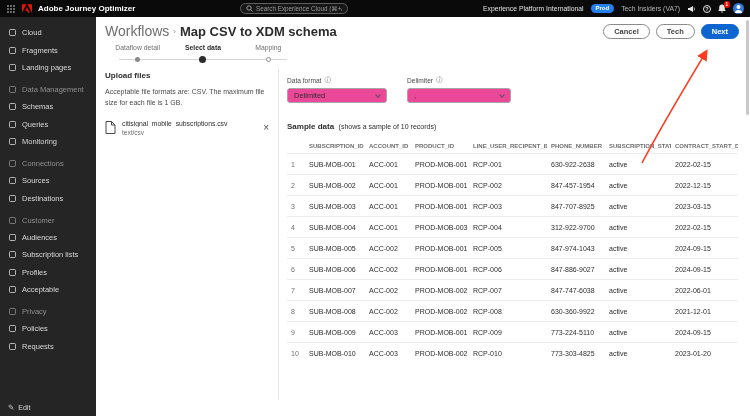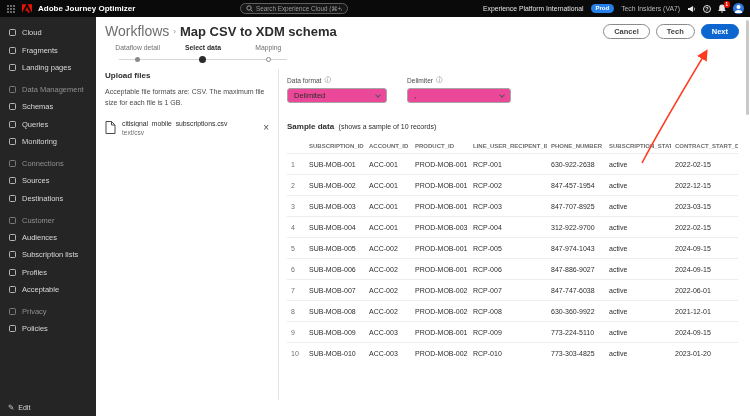"Requests" div.sb-item { html: none -> <div> <span></span> <span>Requests</span> </div> }
